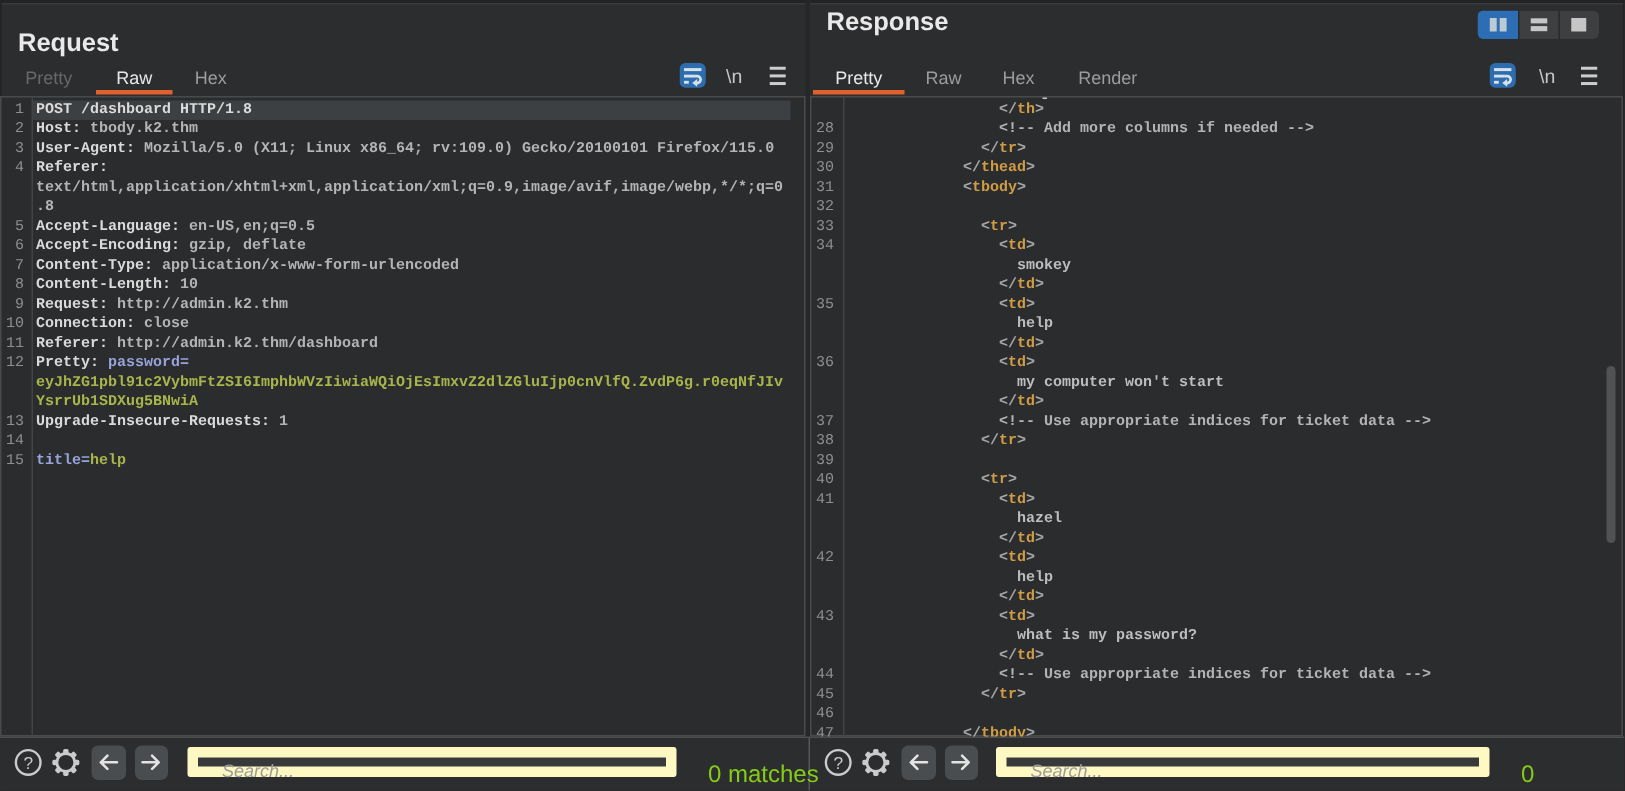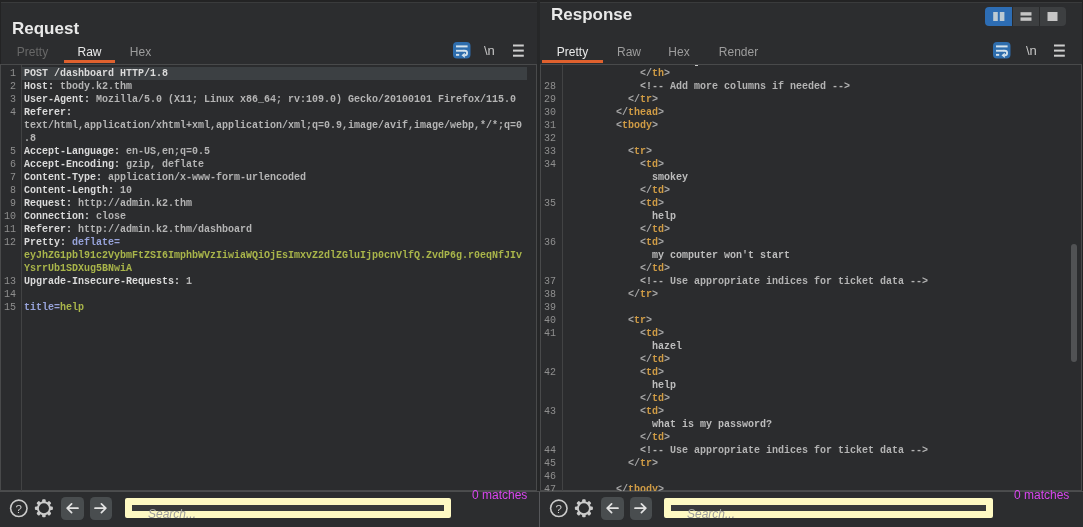"</th> <!-- Add more columns" pre.code { left: 556px -> 582px }
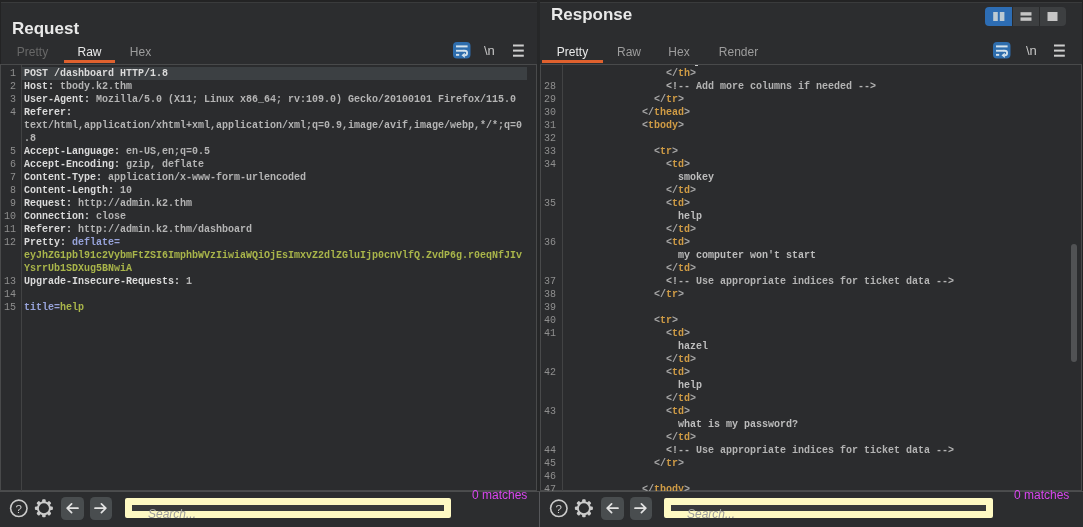"deflate=" span.pn { text: deflate -> password }
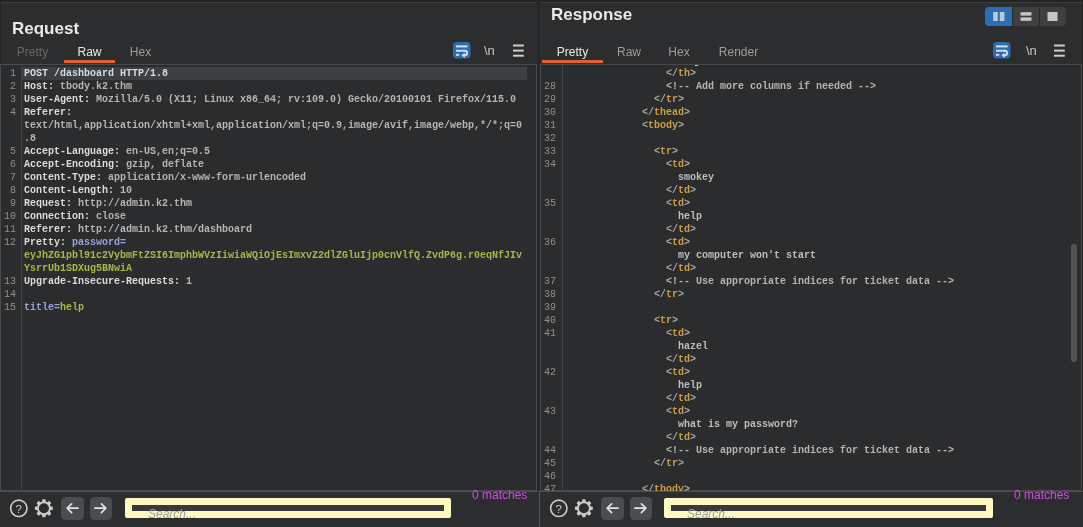"0 matches" .match { color: #d946ef -> #84cc16; font-size: 12px -> 16px; top: 488px -> 508px }
